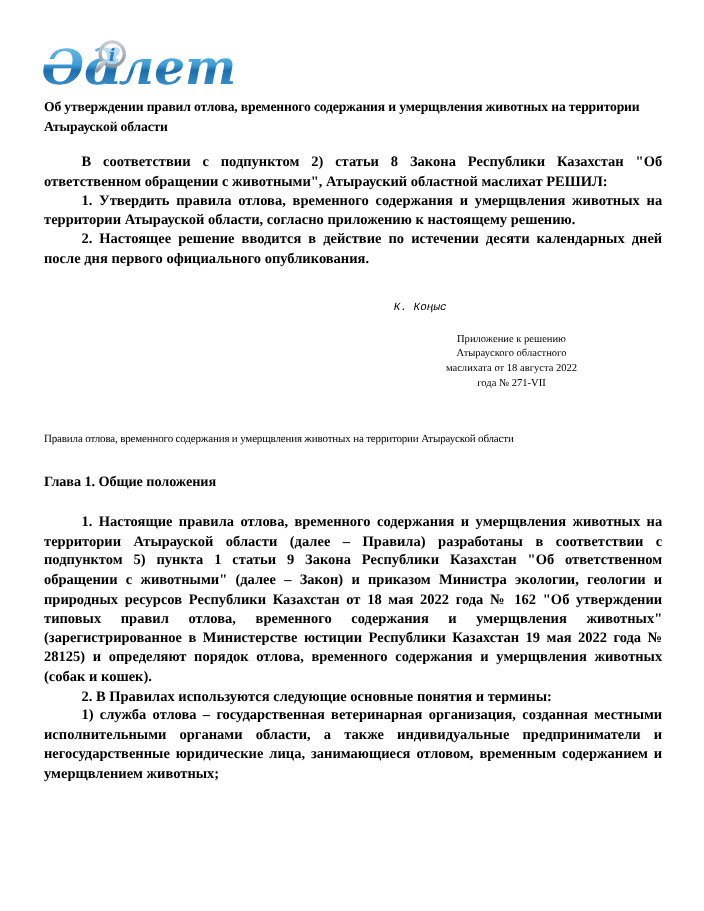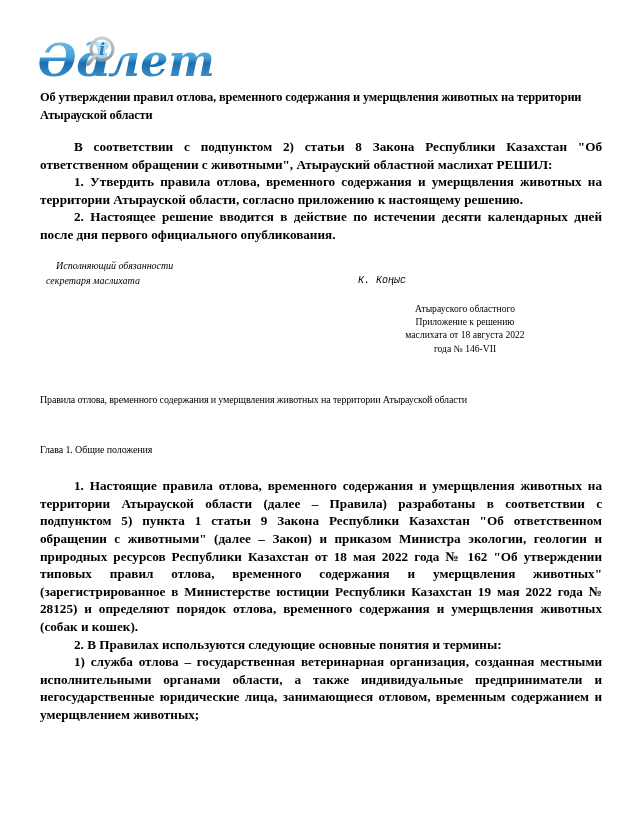"Исполняющий обязанности" div.sig-role { html: <div> <span>Исполняющий обязанности</span> <span>секретаря маслихата</span> </div> -> none }
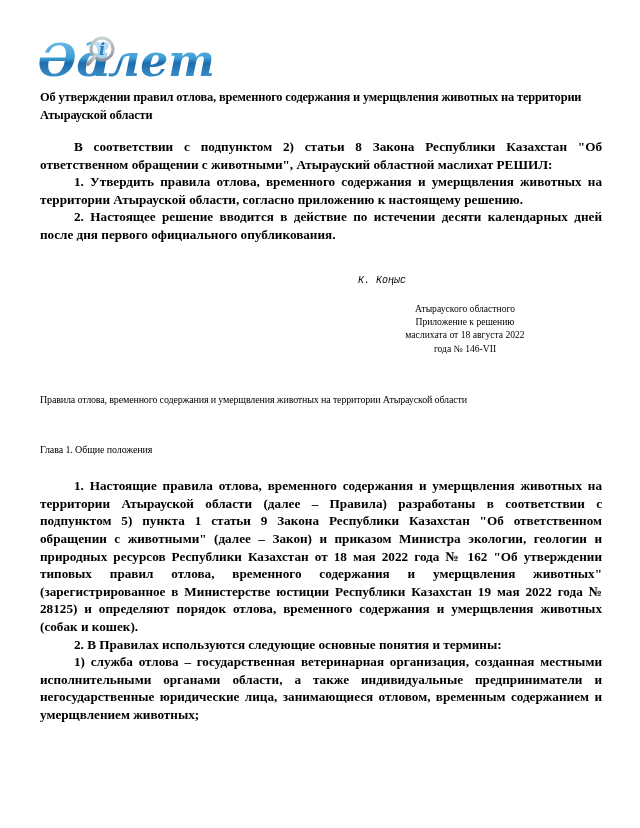"Атырауского областного" div { order: before "Приложение к решению" -> after "Приложение к решению" }
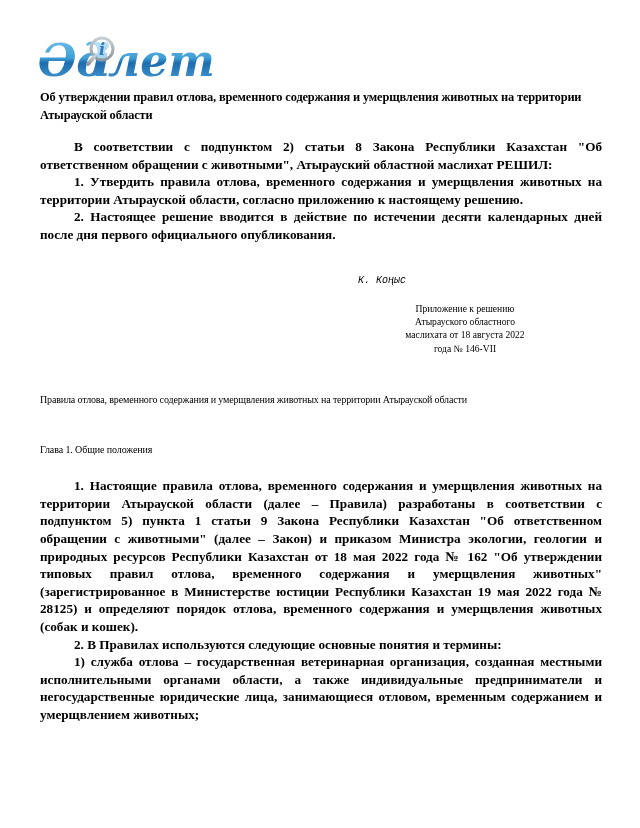"года № 146-VII" div { text: 146-VII -> 271-VII }
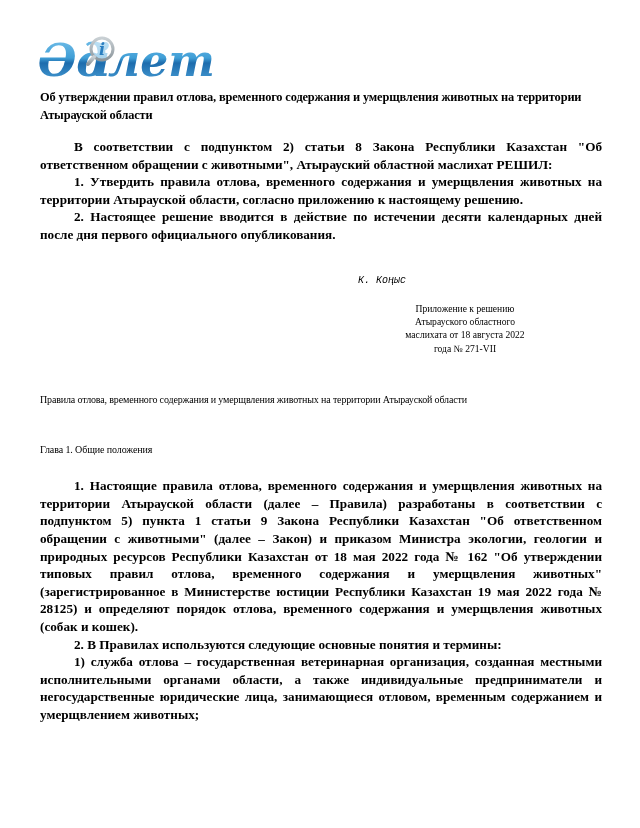"Глава 1. Общие положения" .chapter-title { font-size: 10px -> 13px; font-weight: normal -> bold; margin: 32px 0 0 0 -> 20px 0 0 0 }
